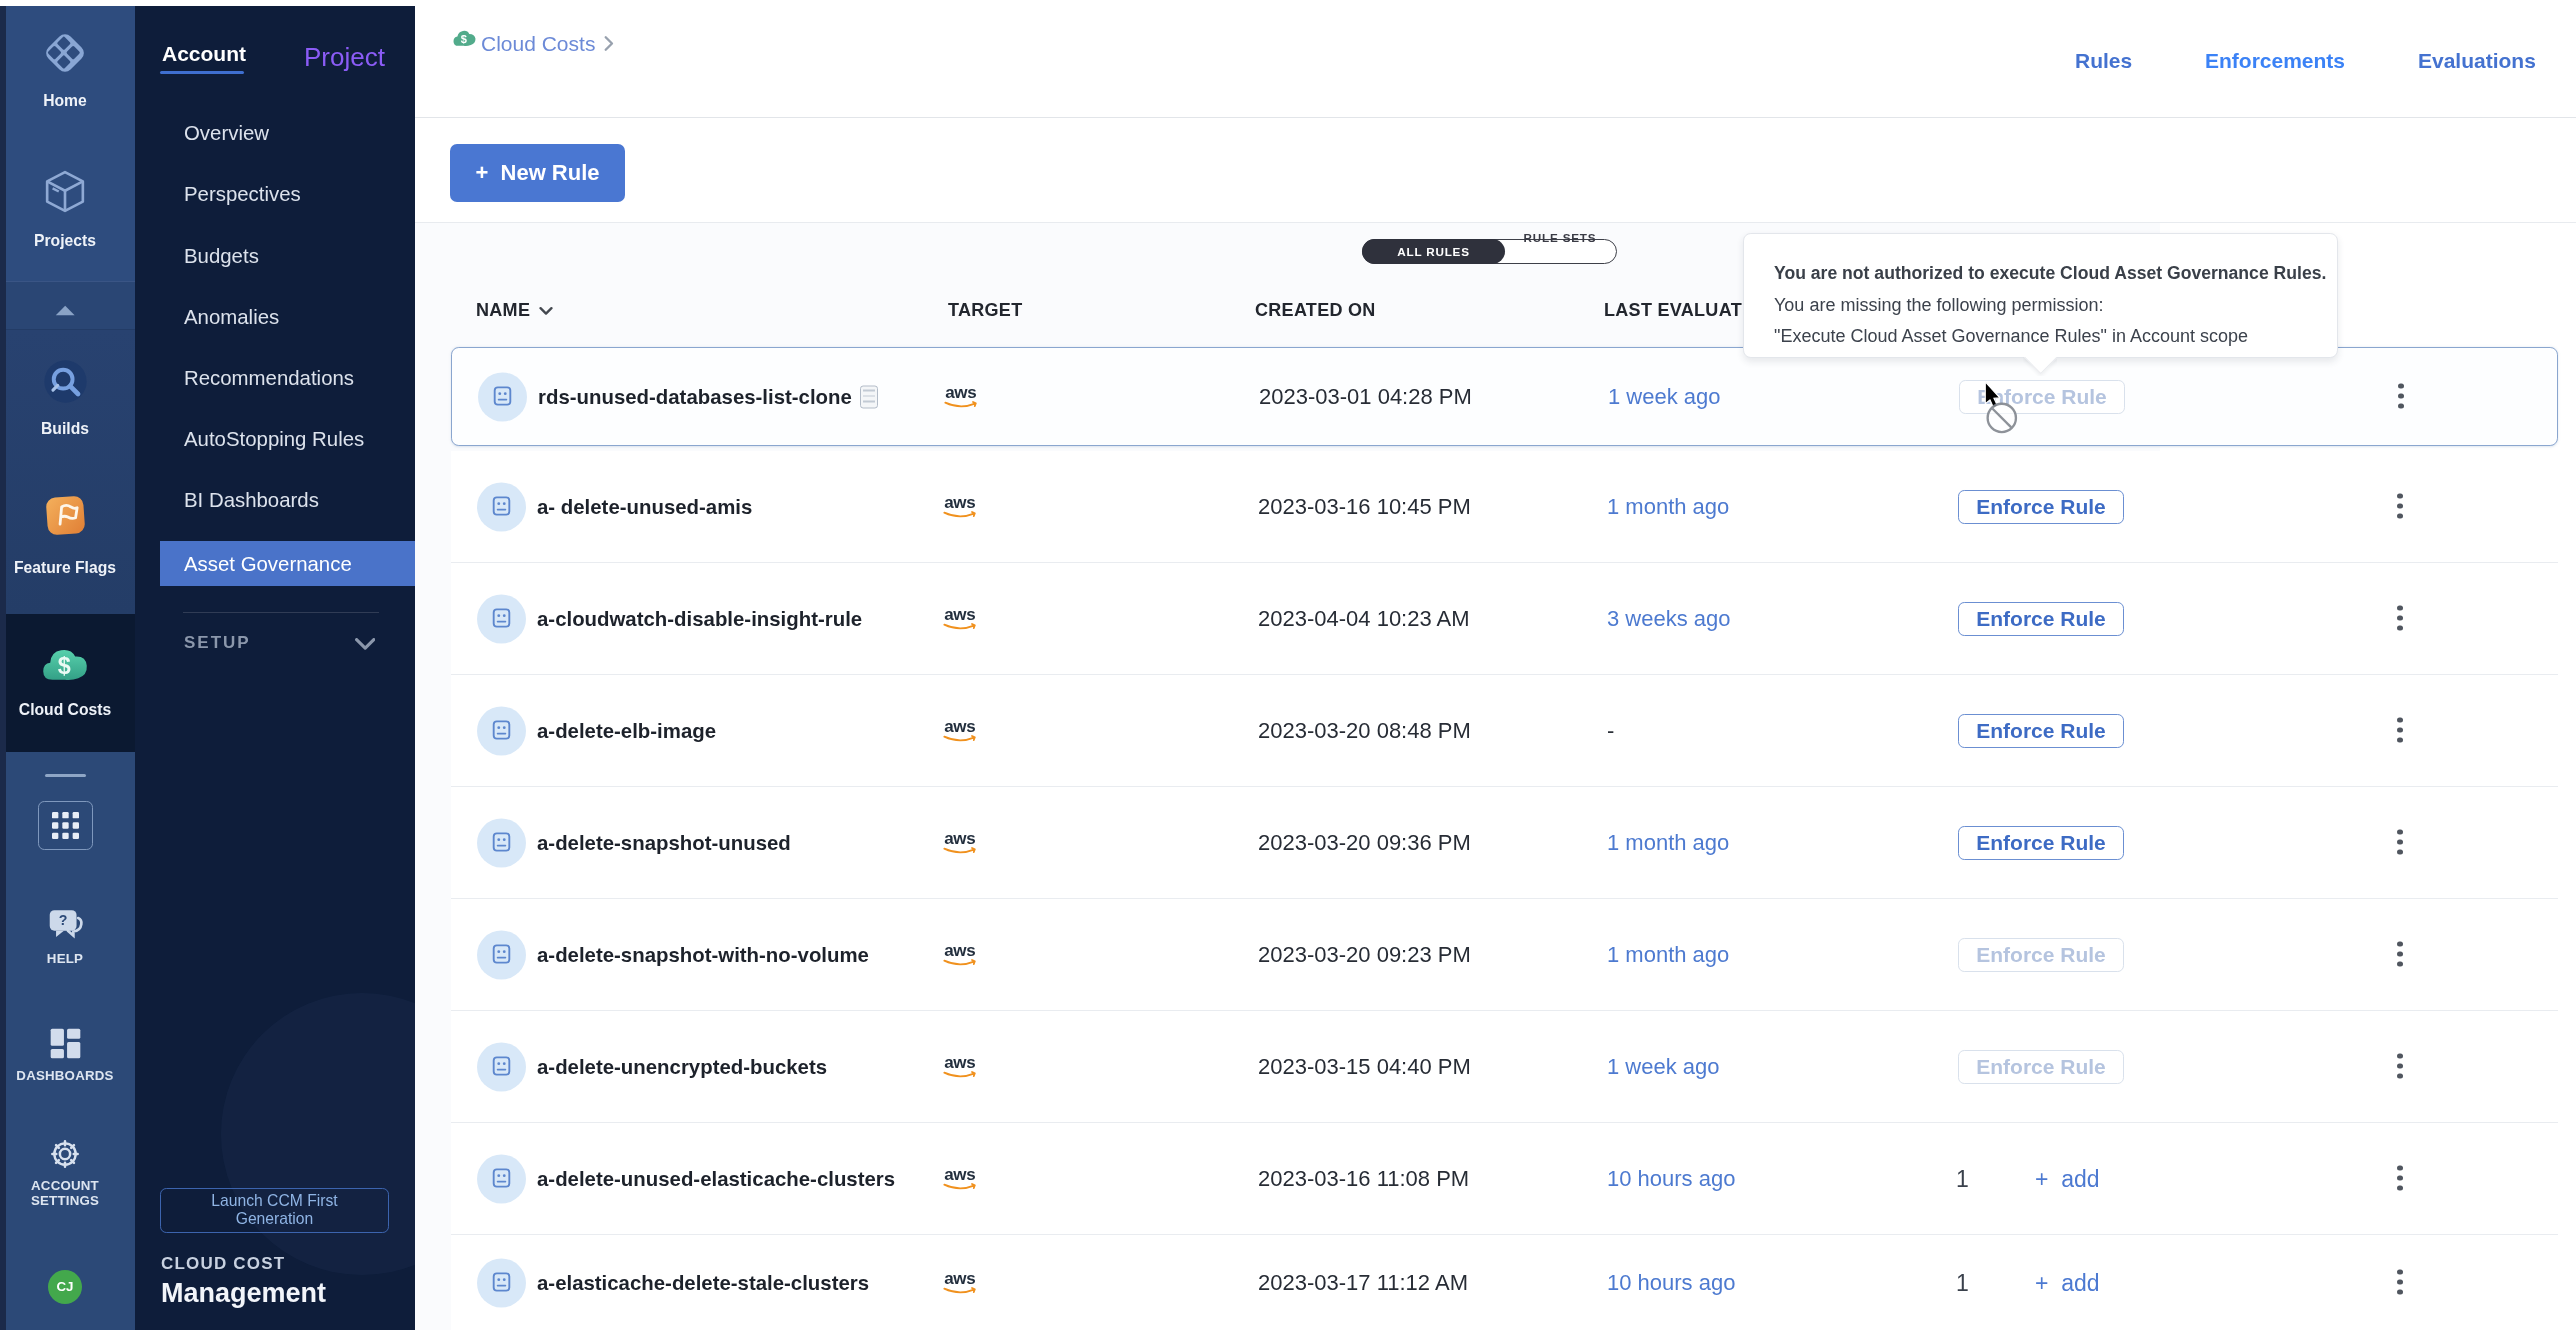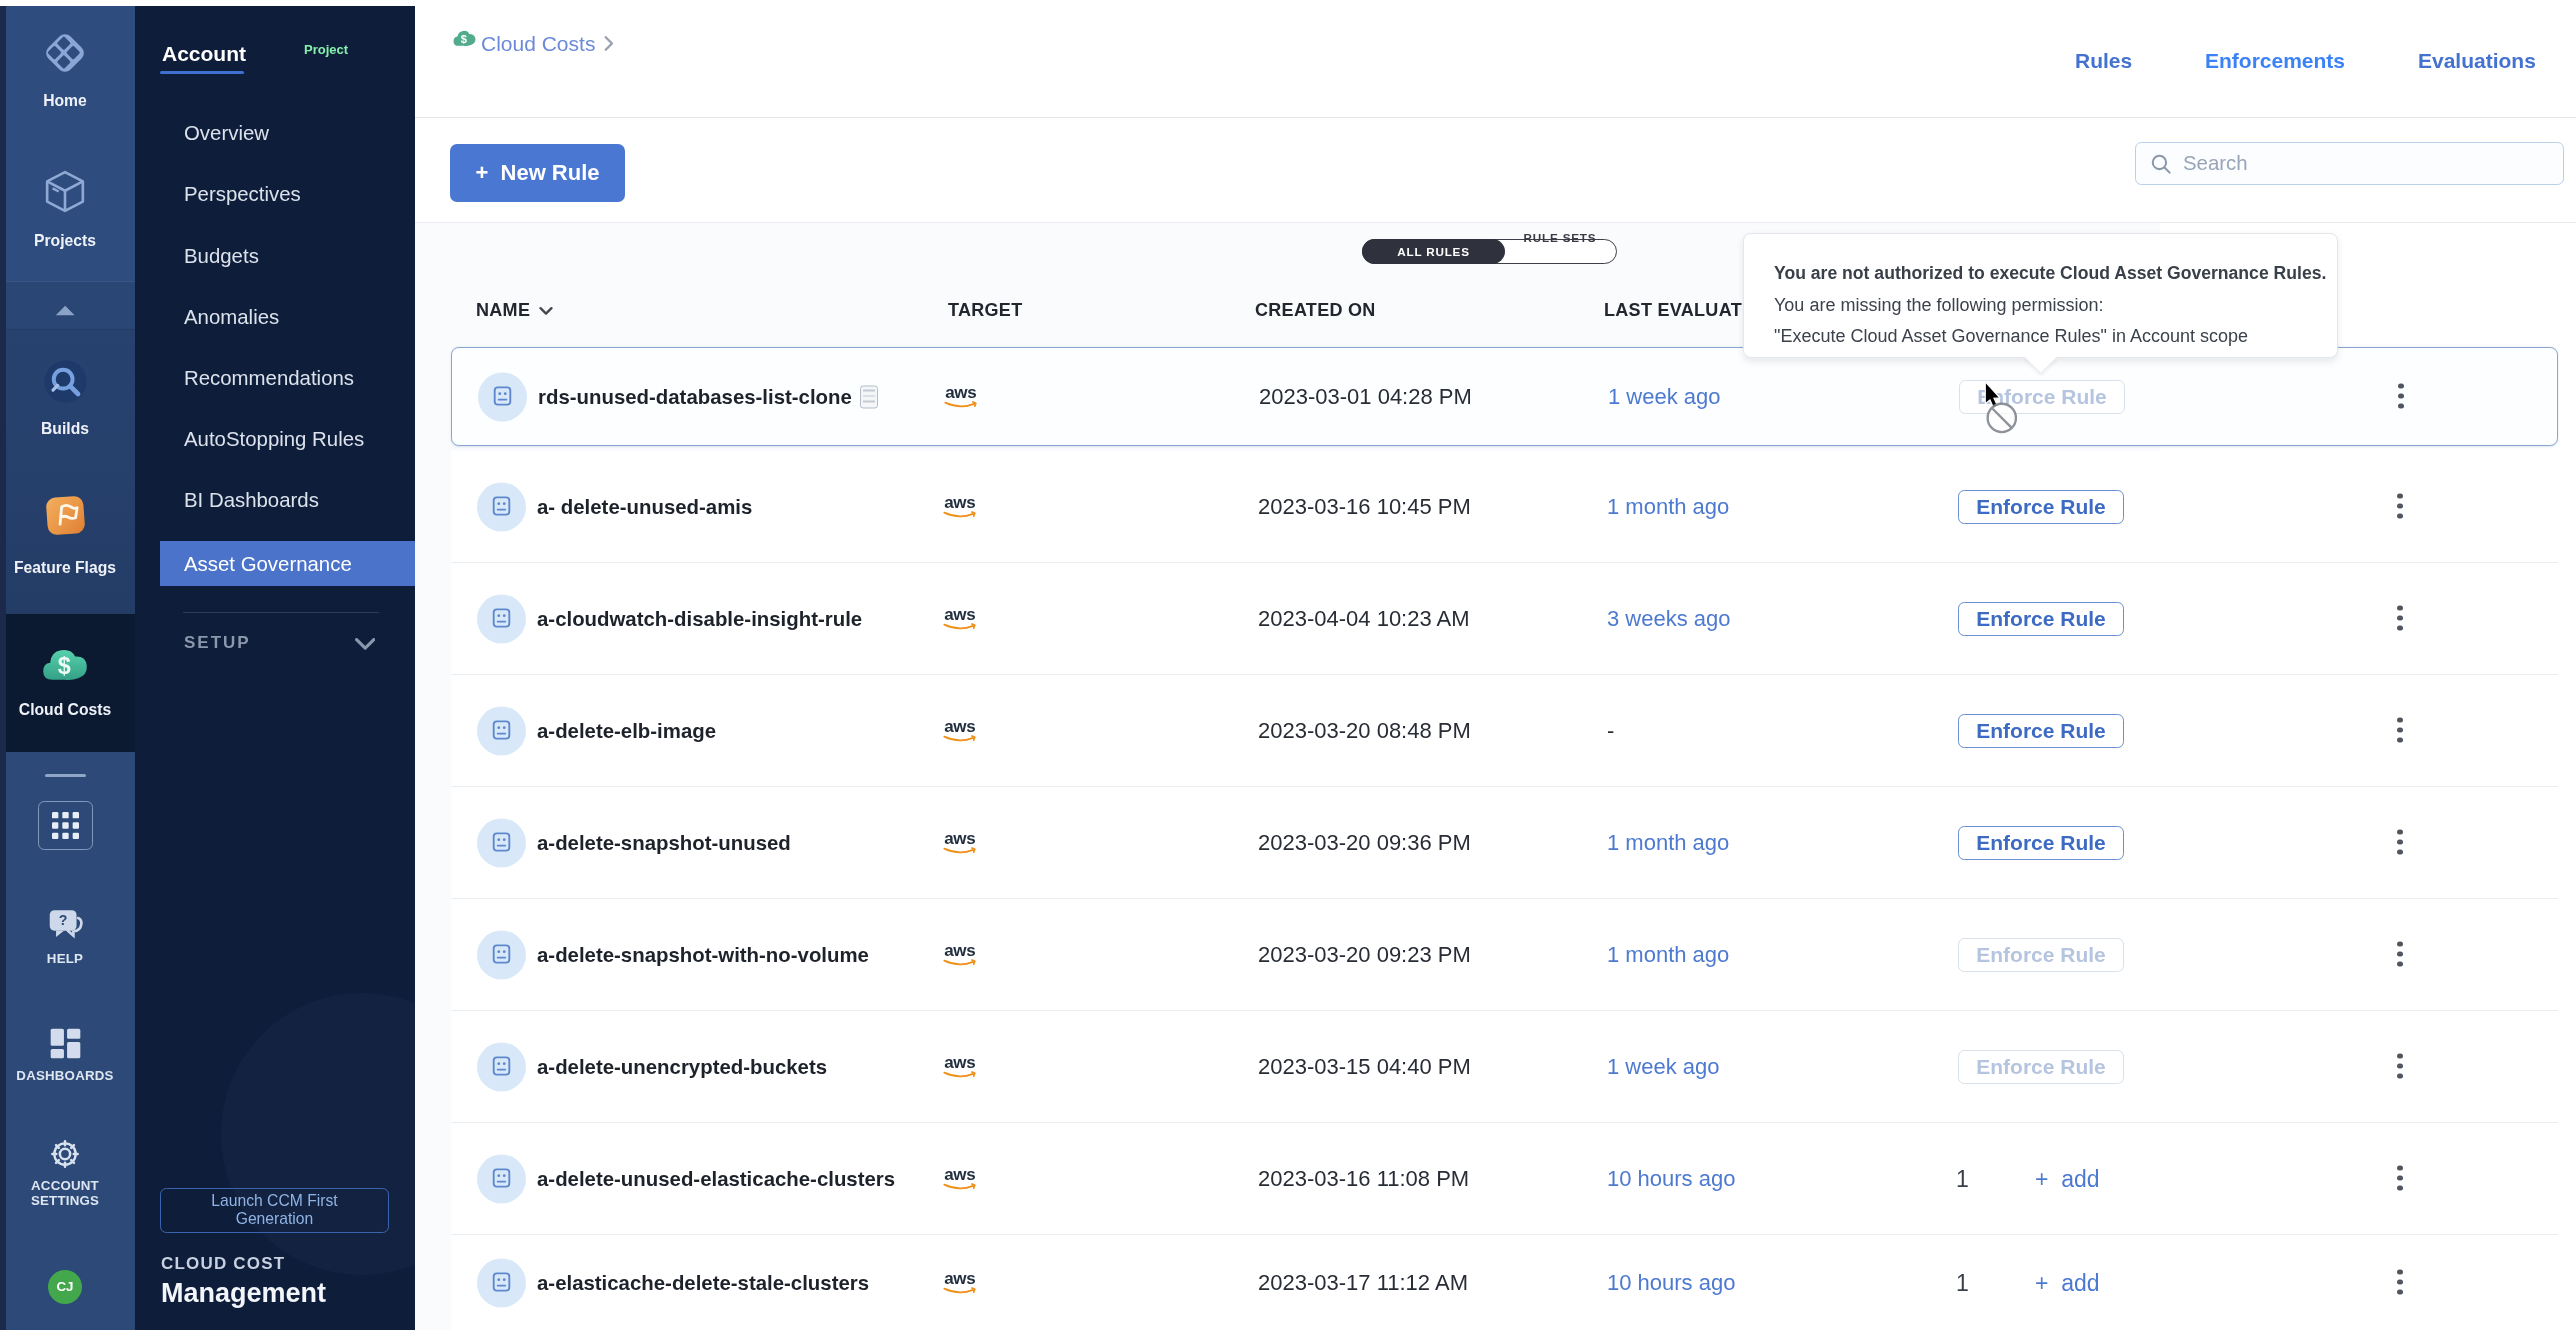"Project" div.abs { color: #86efac -> #8b5cf6; font-size: 13px -> 26px; font-weight: 700 -> 400 }
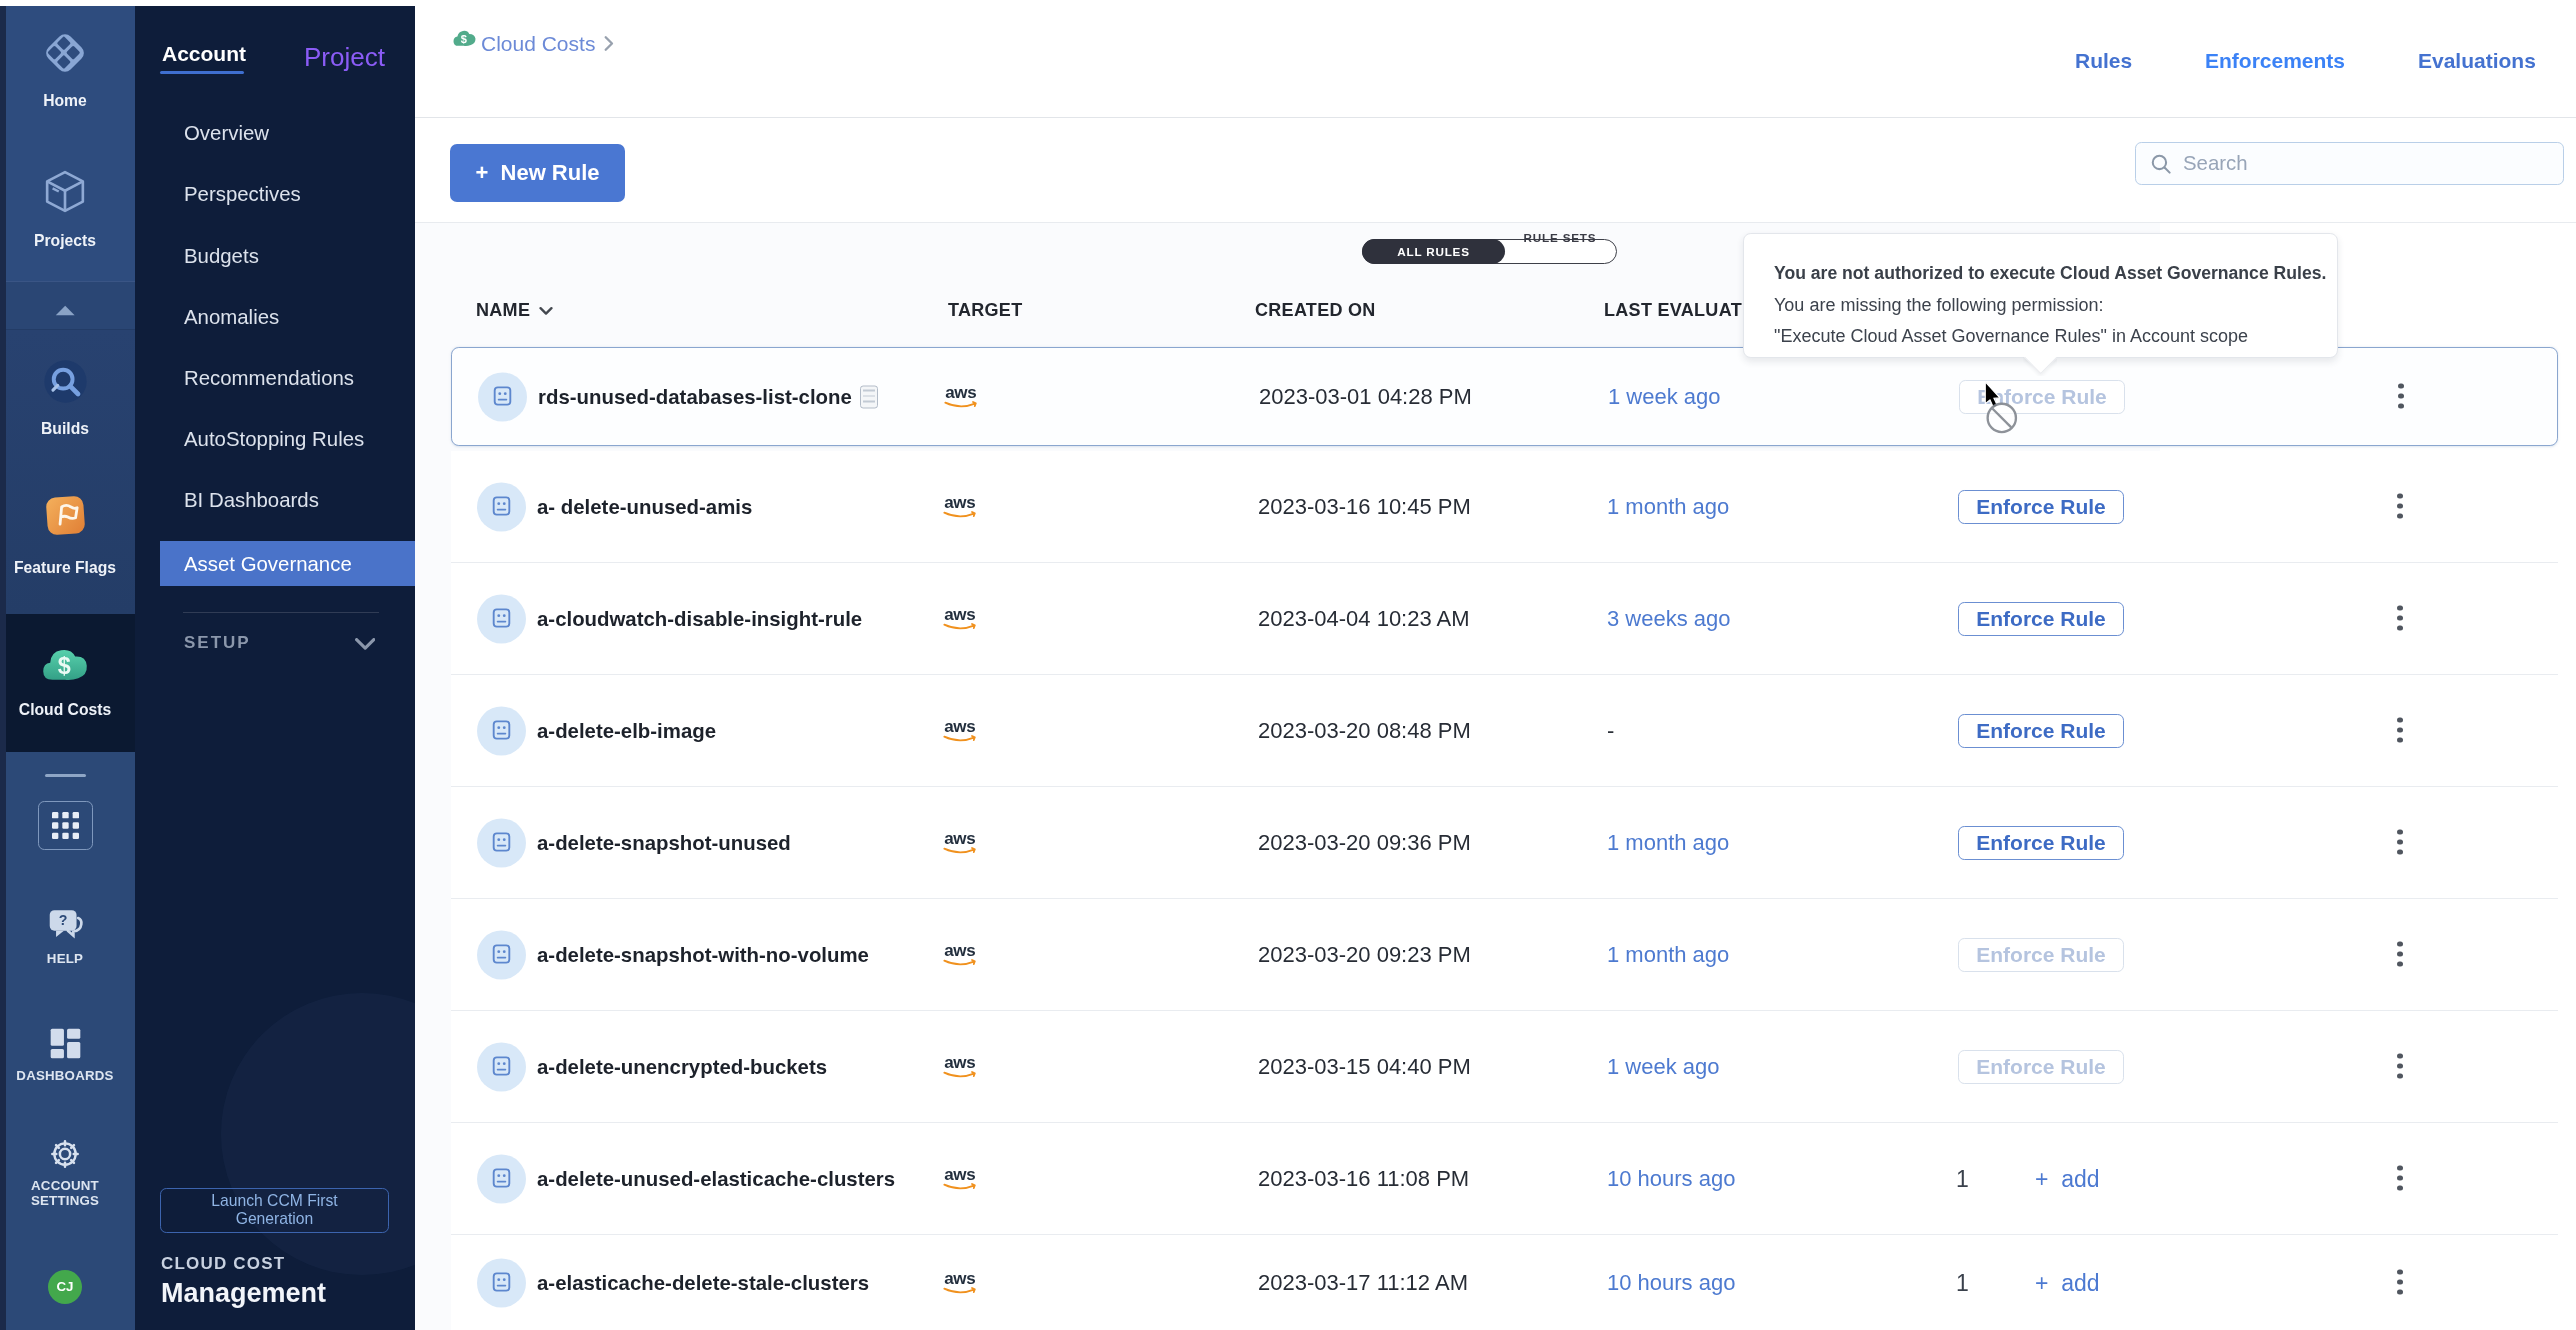"Search" div.abs { html: <div> <svg> <circle></circle> <path></path> </svg> <div>Search</div> </div> -> none }
